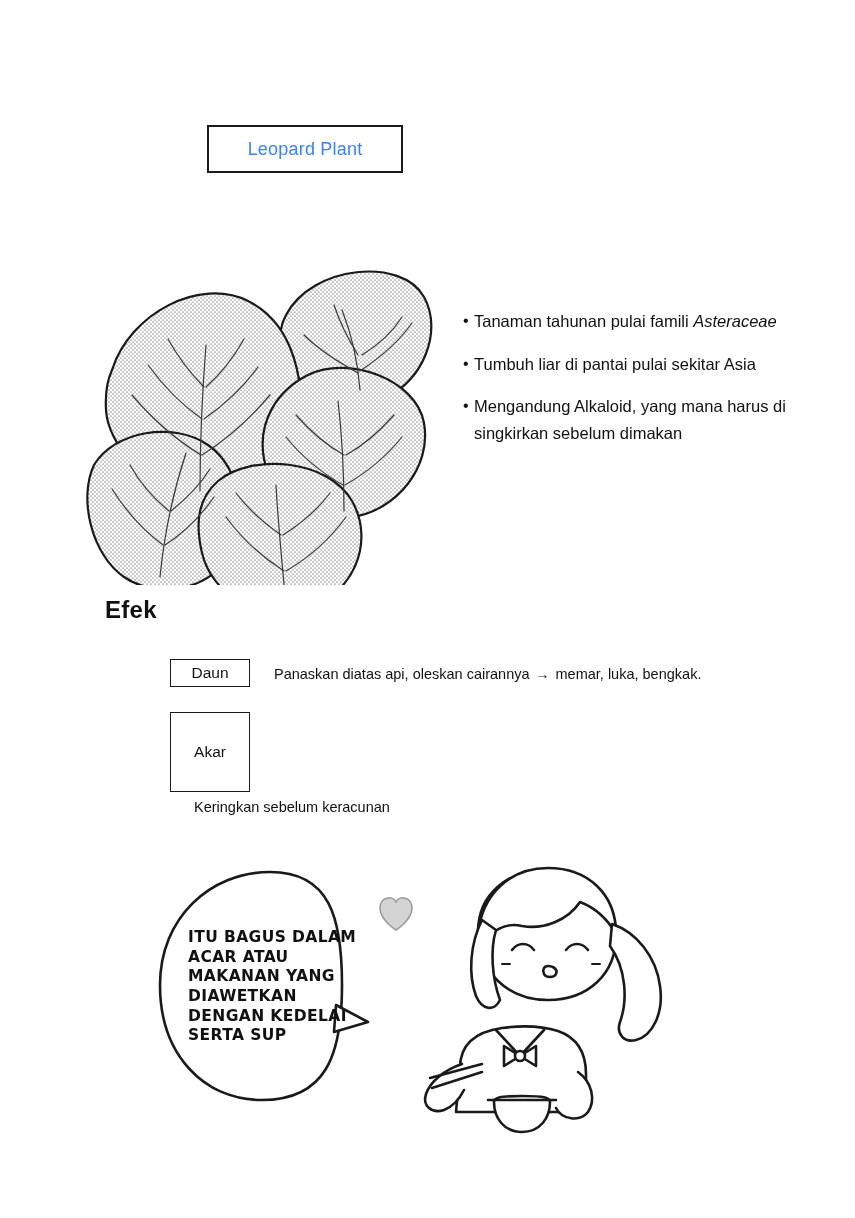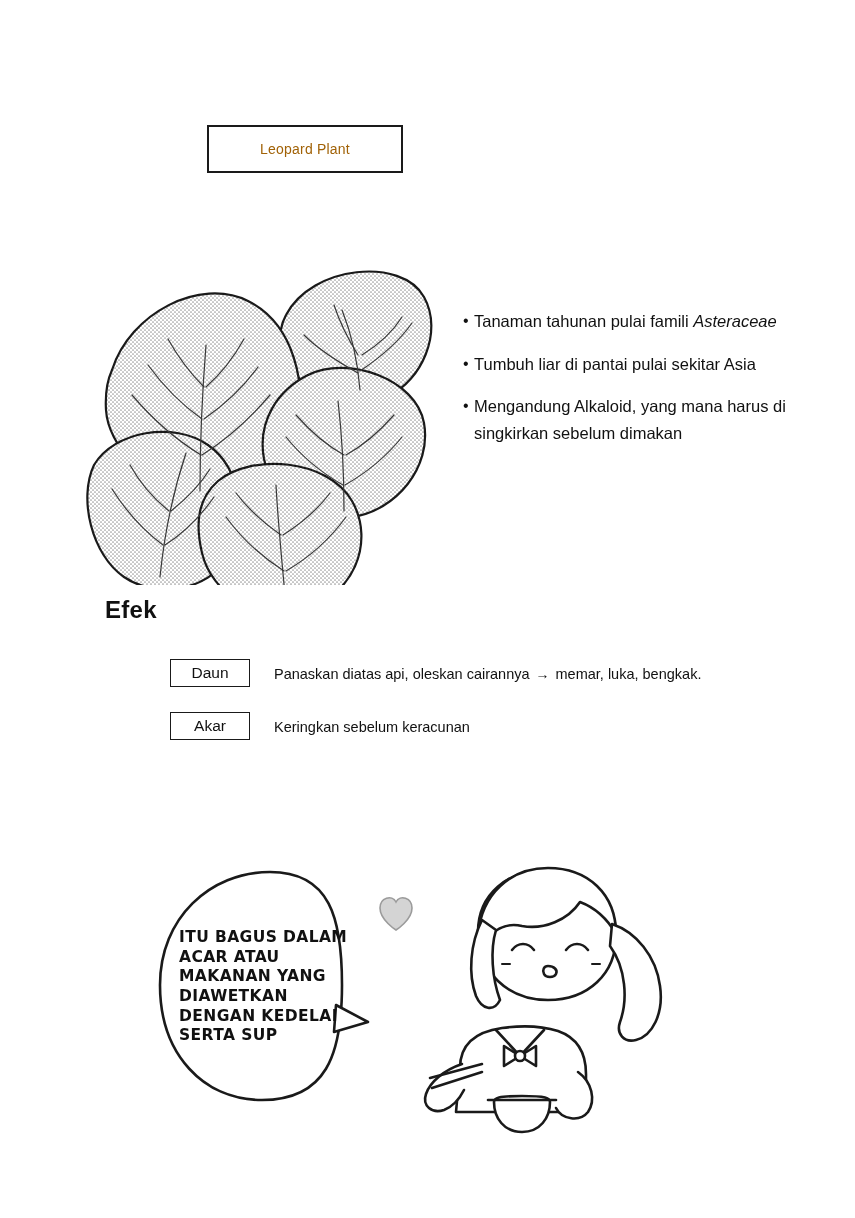"Leopard Plant" .title-box .title-text { color: #a16207 -> #3b82f6; font-size: 14px -> 18px }
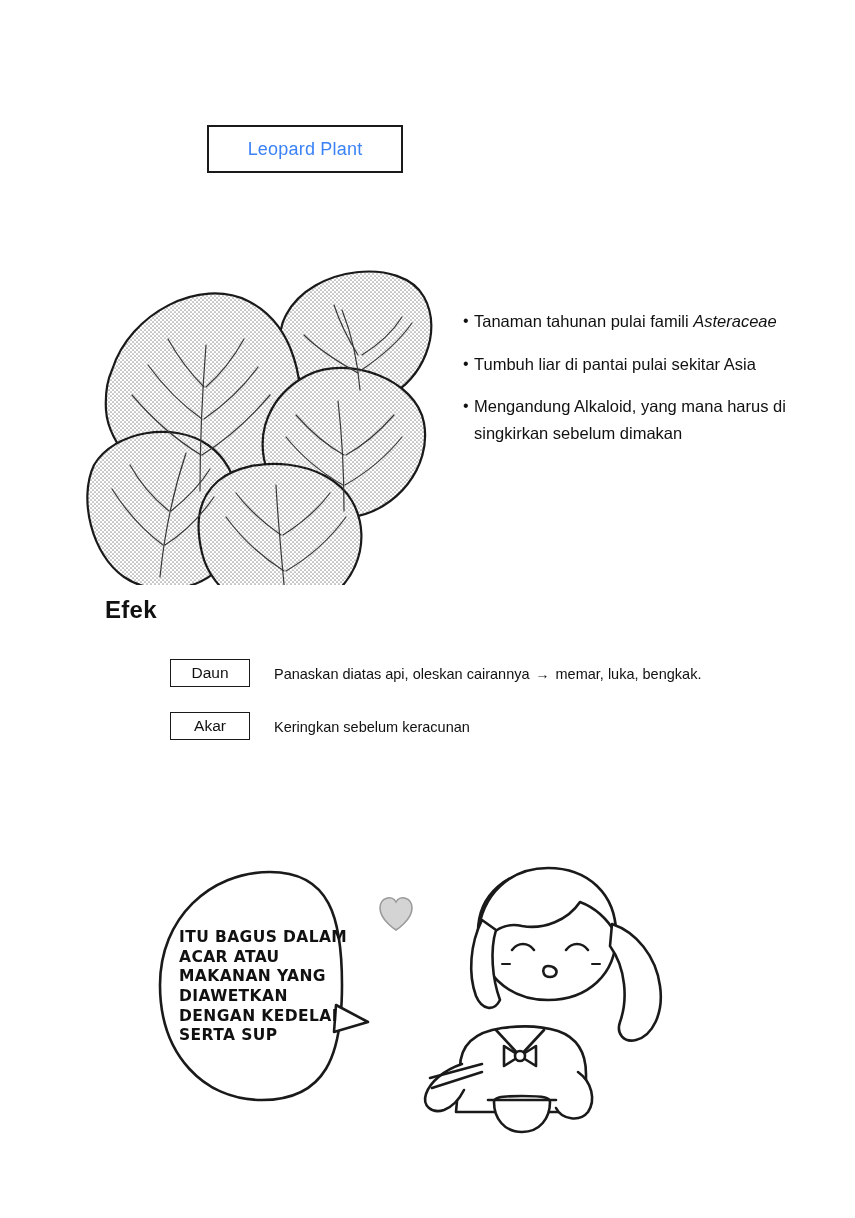"Akar" .effect-row.row-root { flex-direction: none -> column }
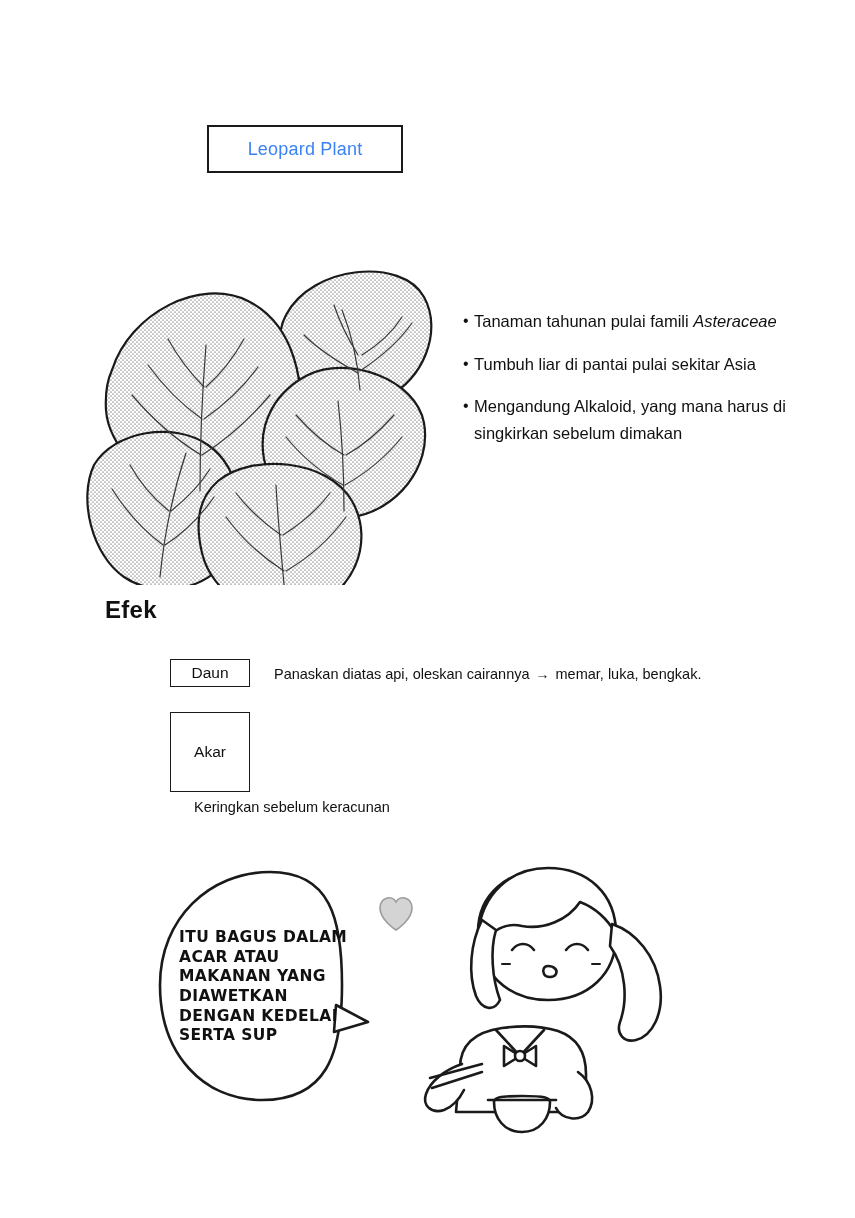"ITU BAGUS DALAM ACAR ATAU" .bubble-text { left: 179px -> 188px }
